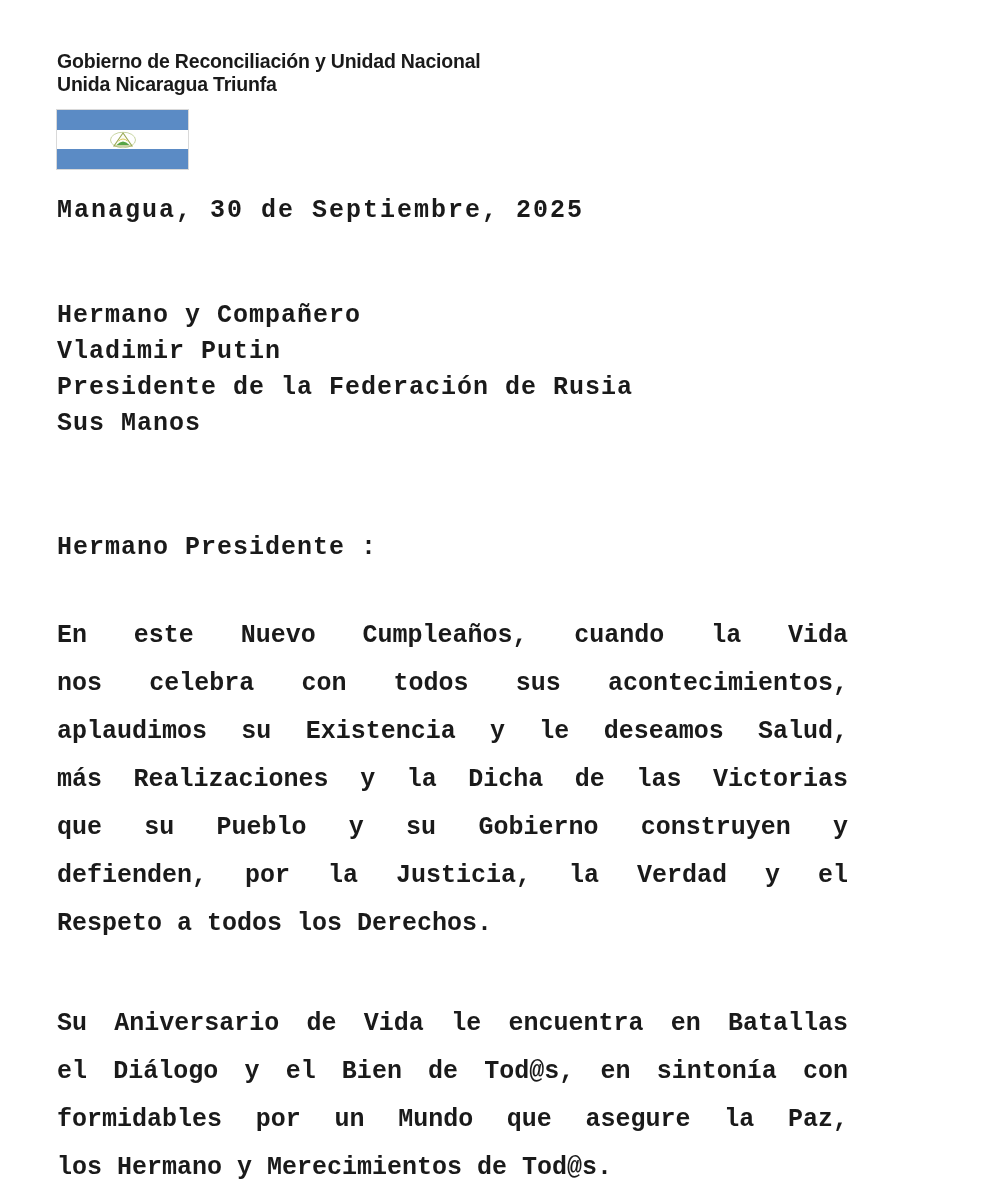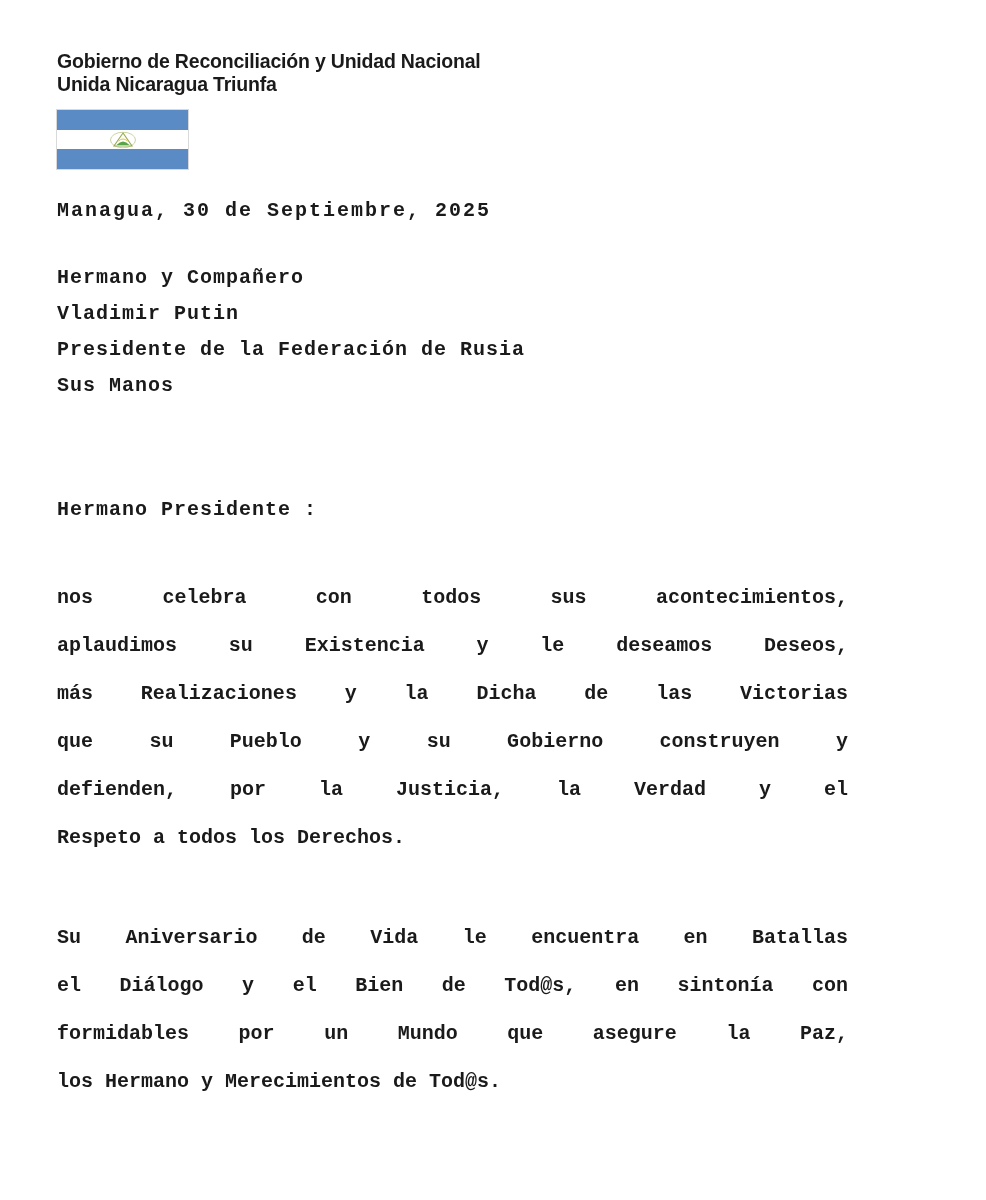"Managua, 30 de Septiembre, 2025" .tw { font-size: 20px -> 25px }
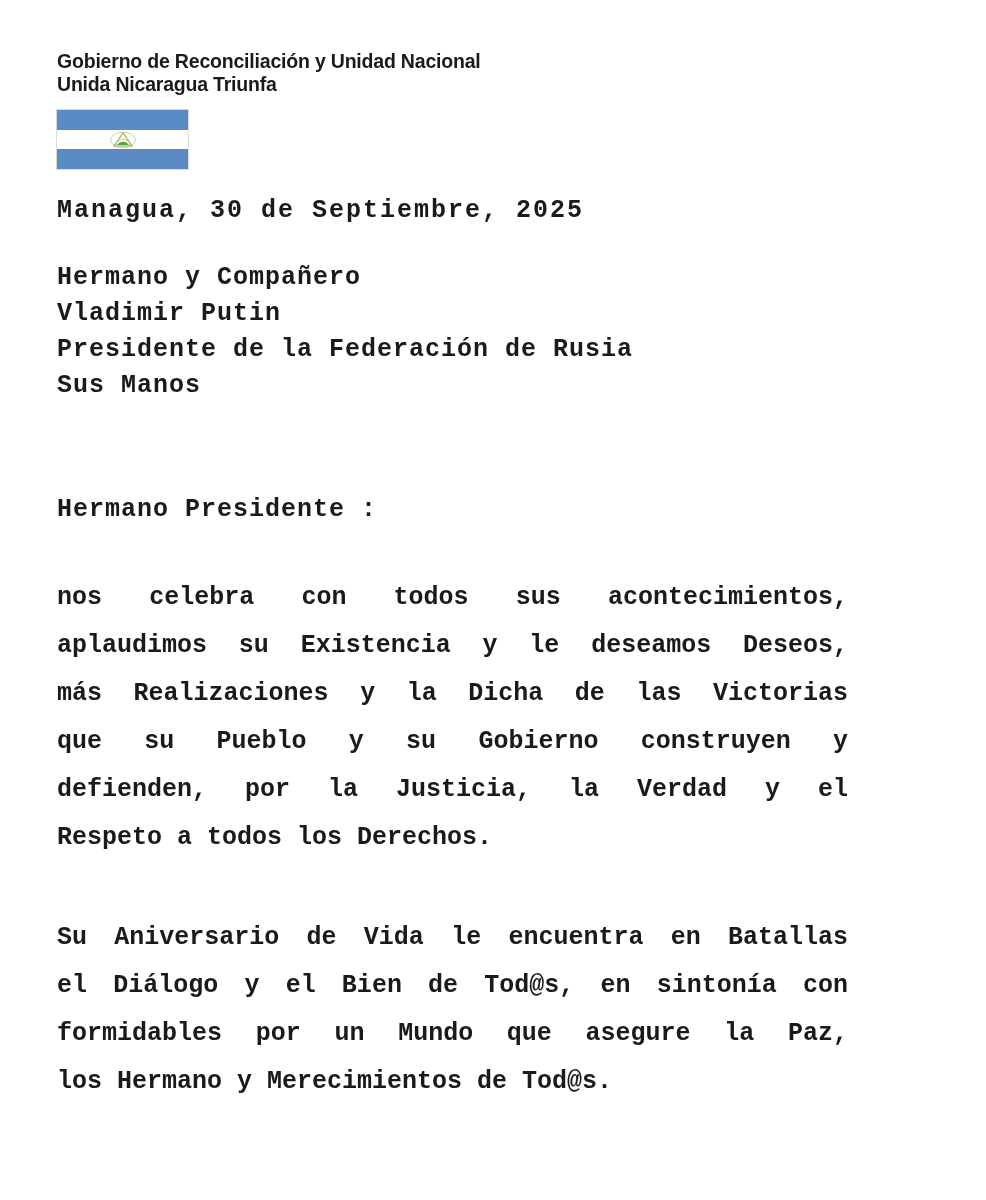"Hermano y Compañero" .recipient { margin-top: 34px -> 72px }
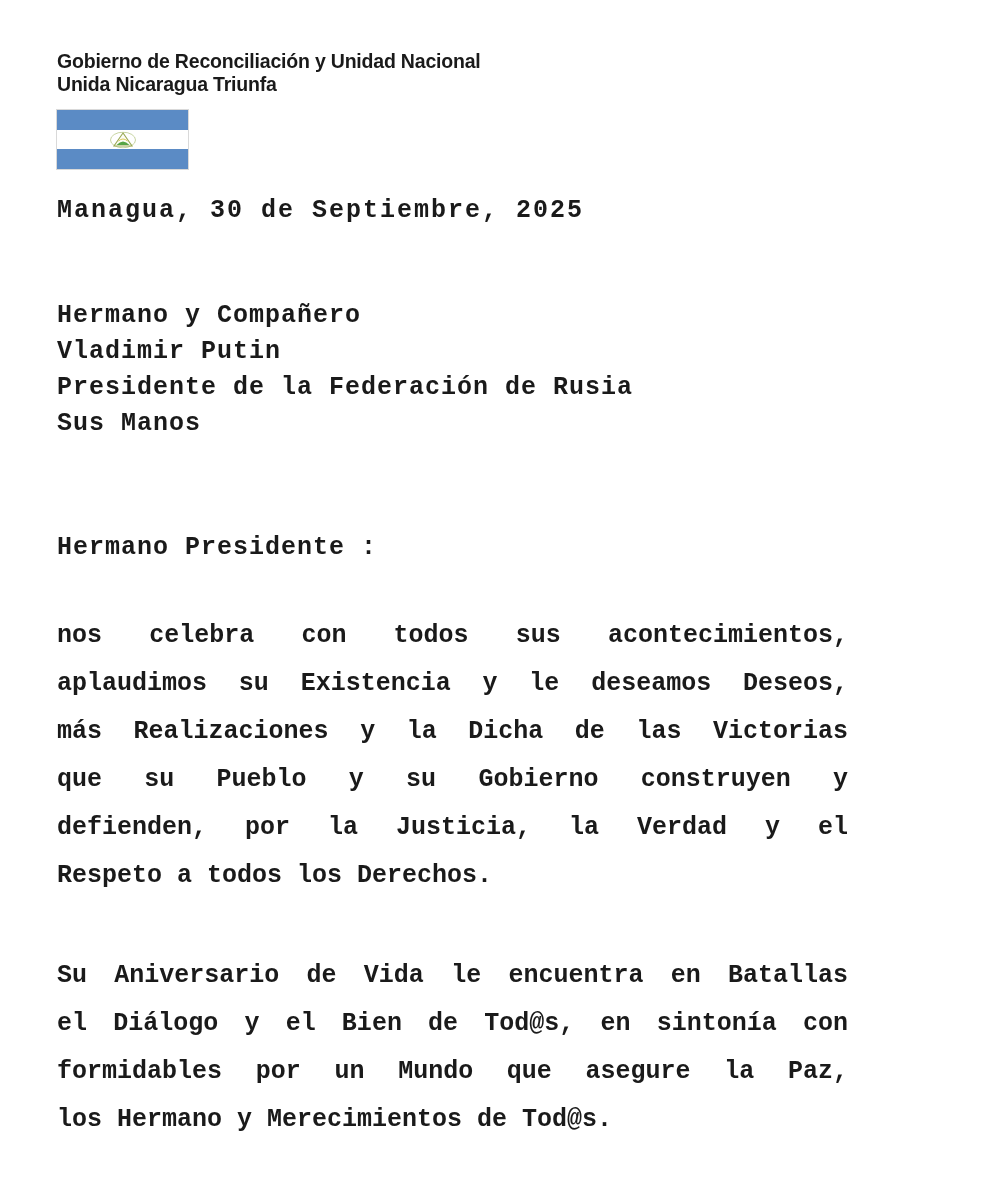"En este Nuevo Cumpleaños, cuando" div.jline { html: none -> <div>En este Nuevo Cumpleaños, cuando la Vida</div> }
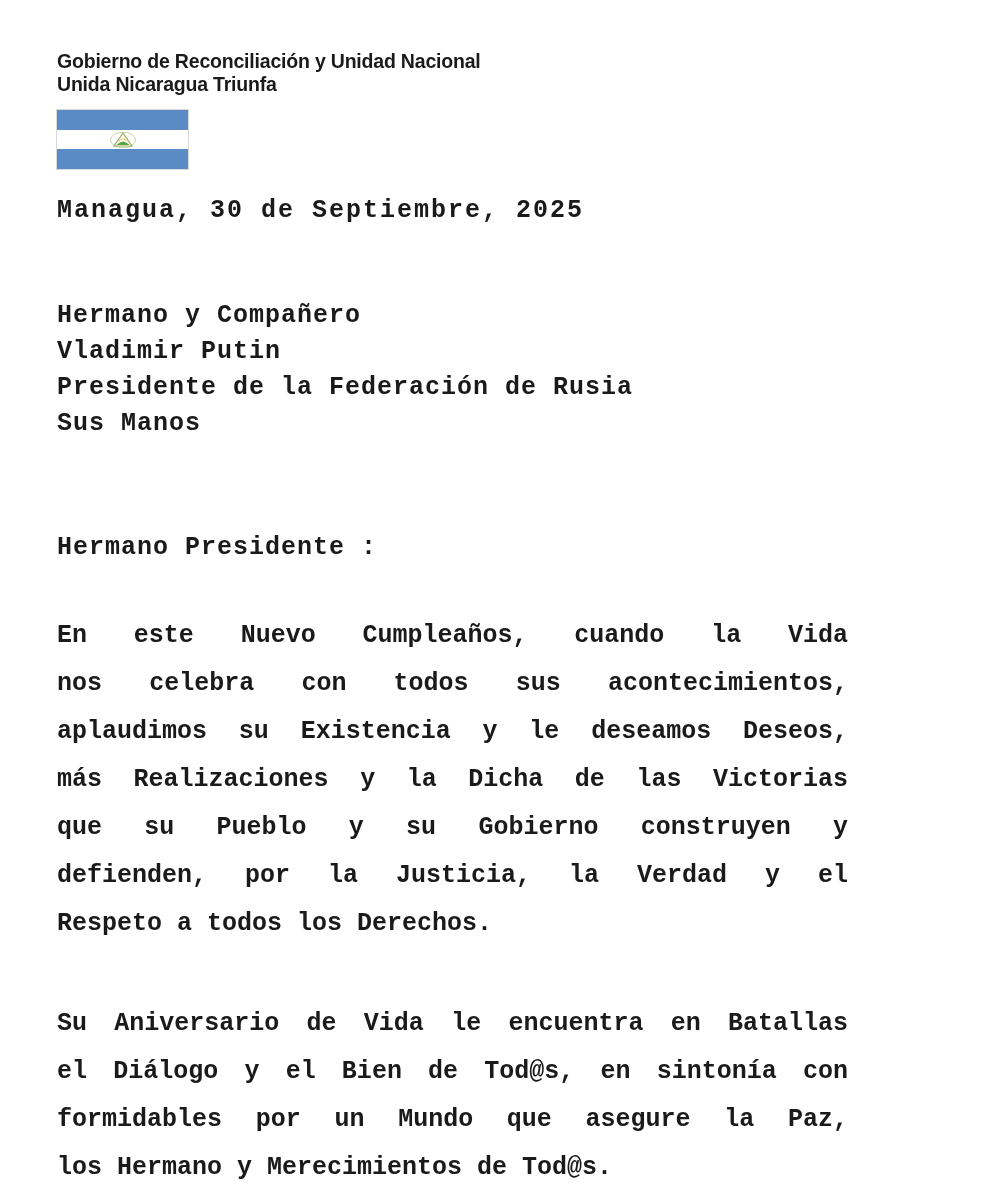"aplaudimos su Existencia y le" div.jline { text: Deseos -> Salud }
